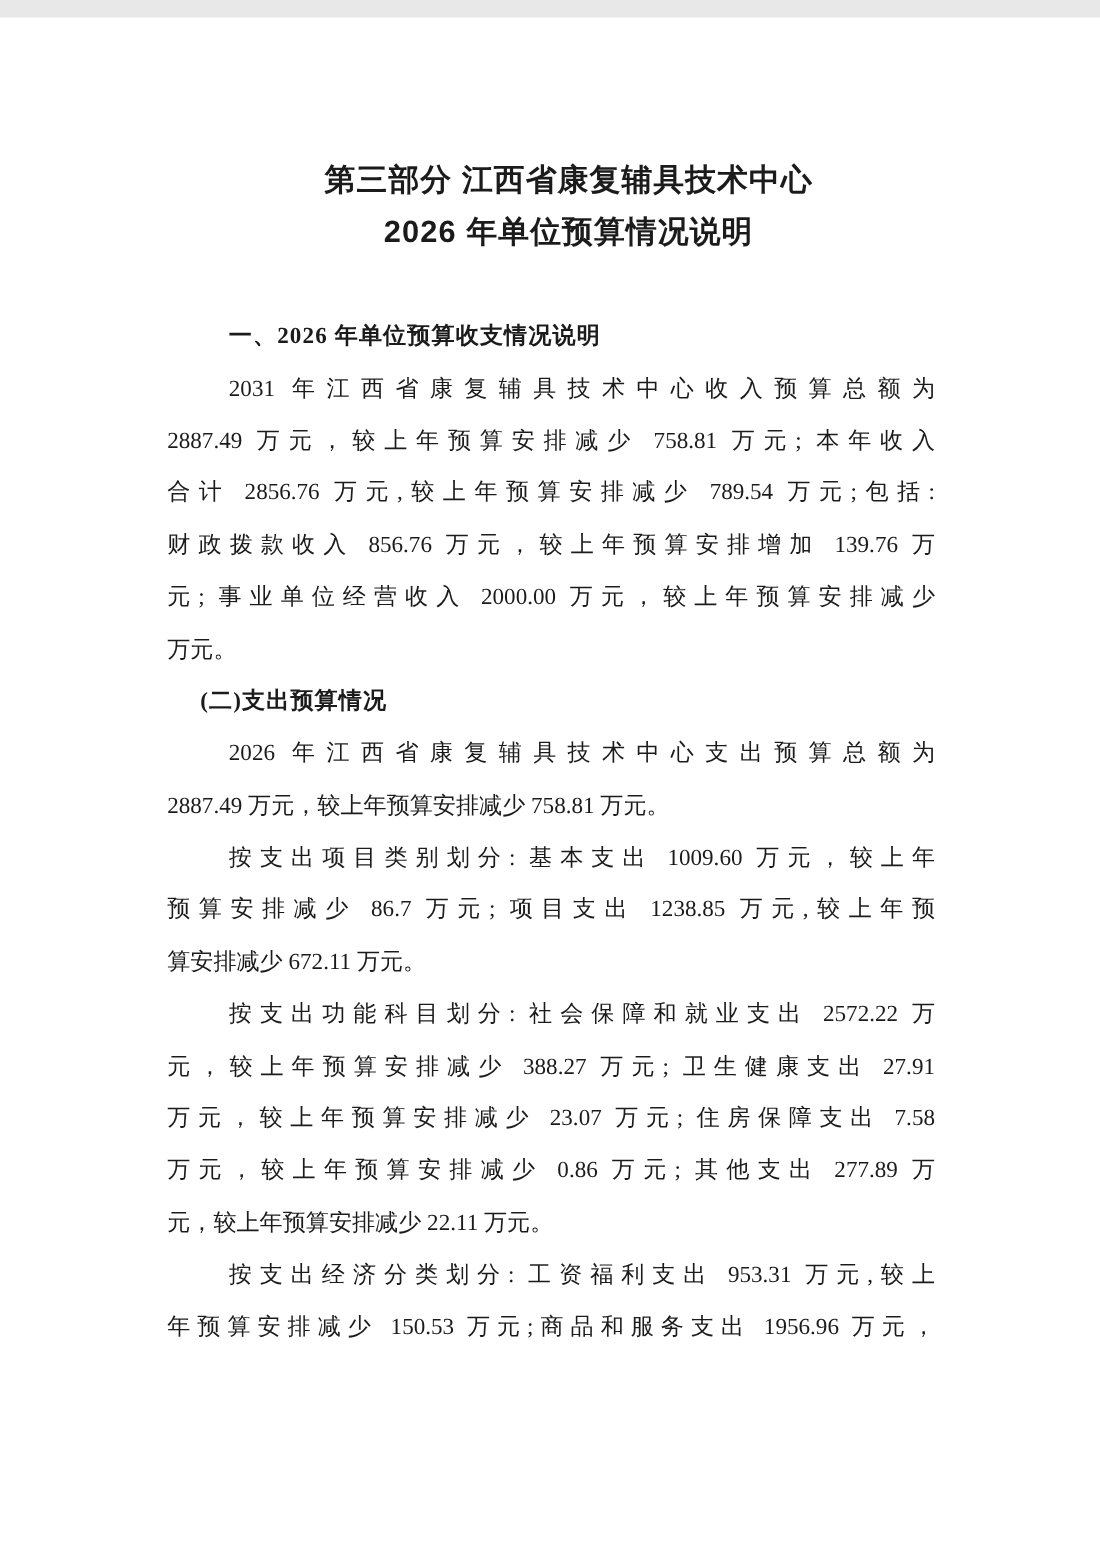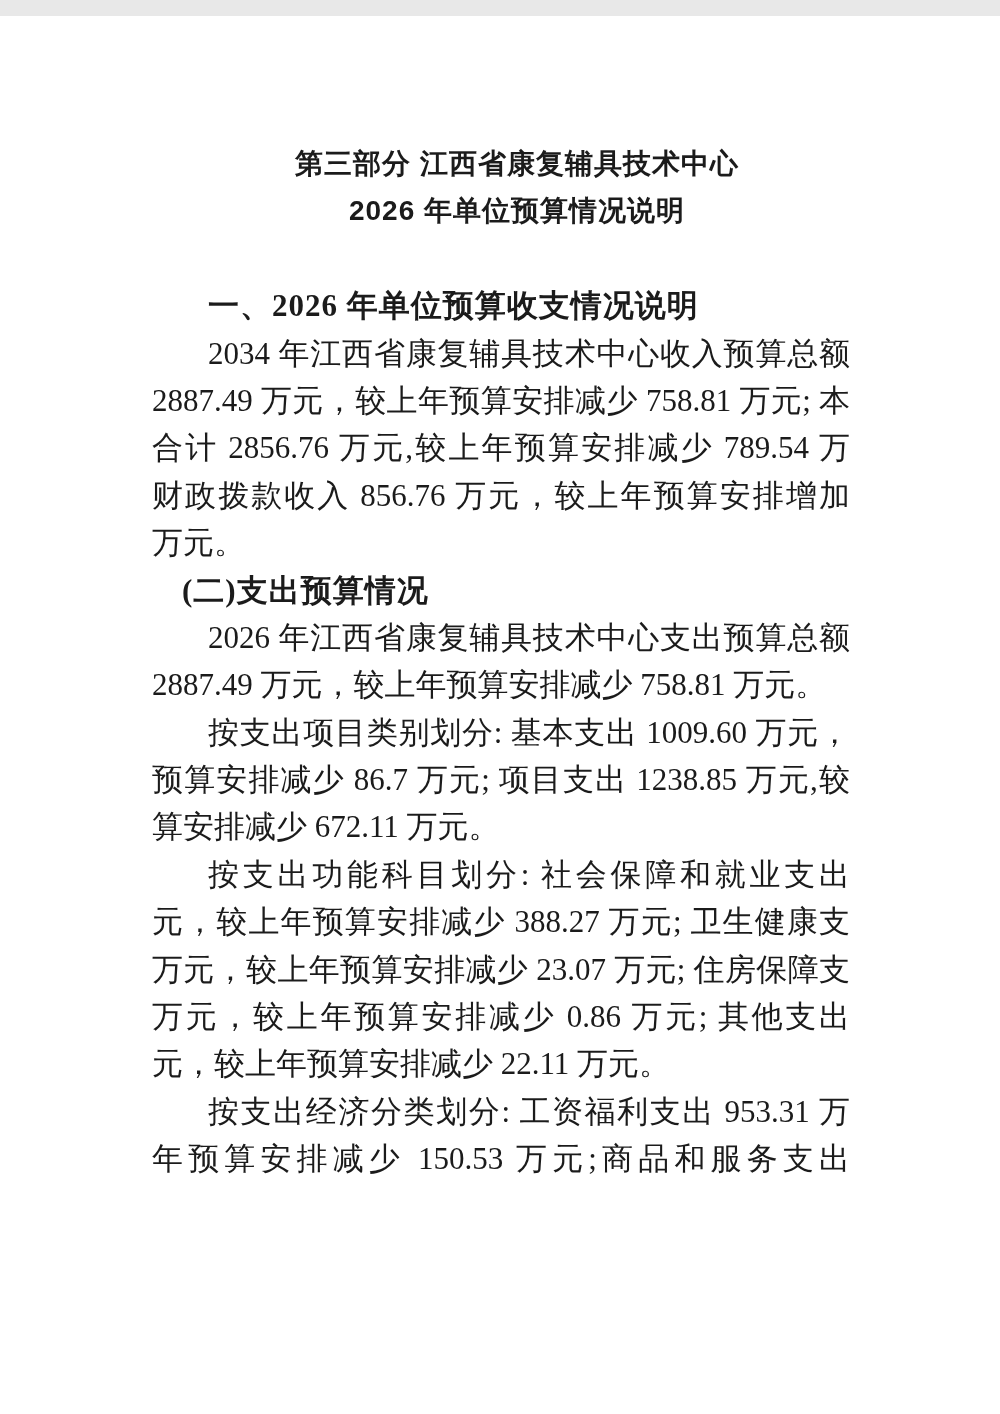"一、2026 年单位预算收支情况说明" .line { font-size: 31px -> 21px }
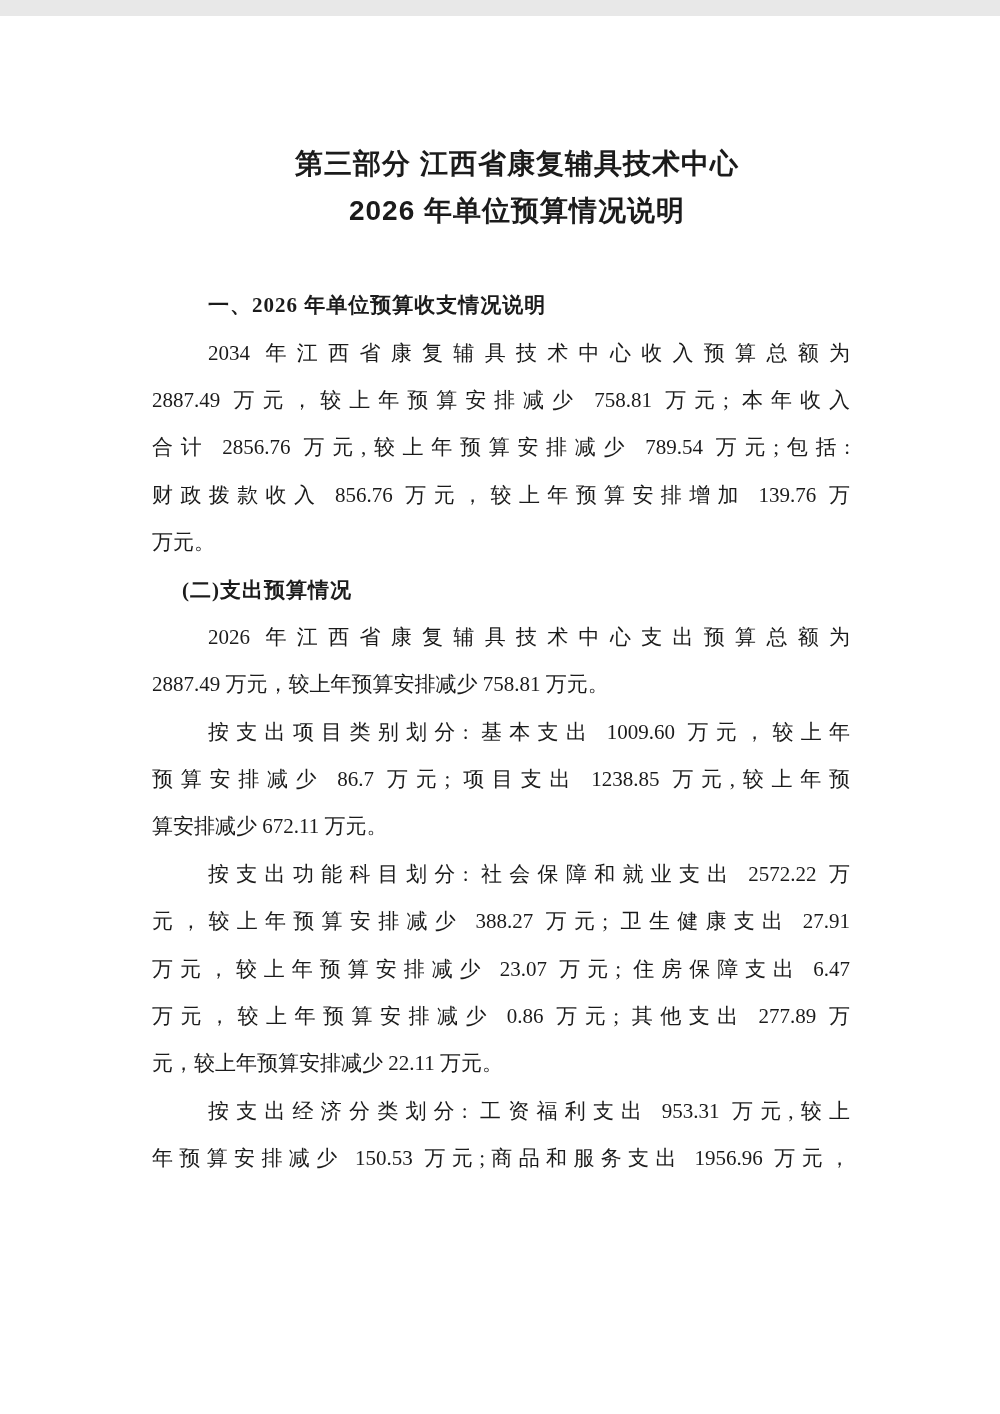"2034 年江西省康复辅具技术中心收入预算总额为" div.line { text: 2034 -> 2031 }
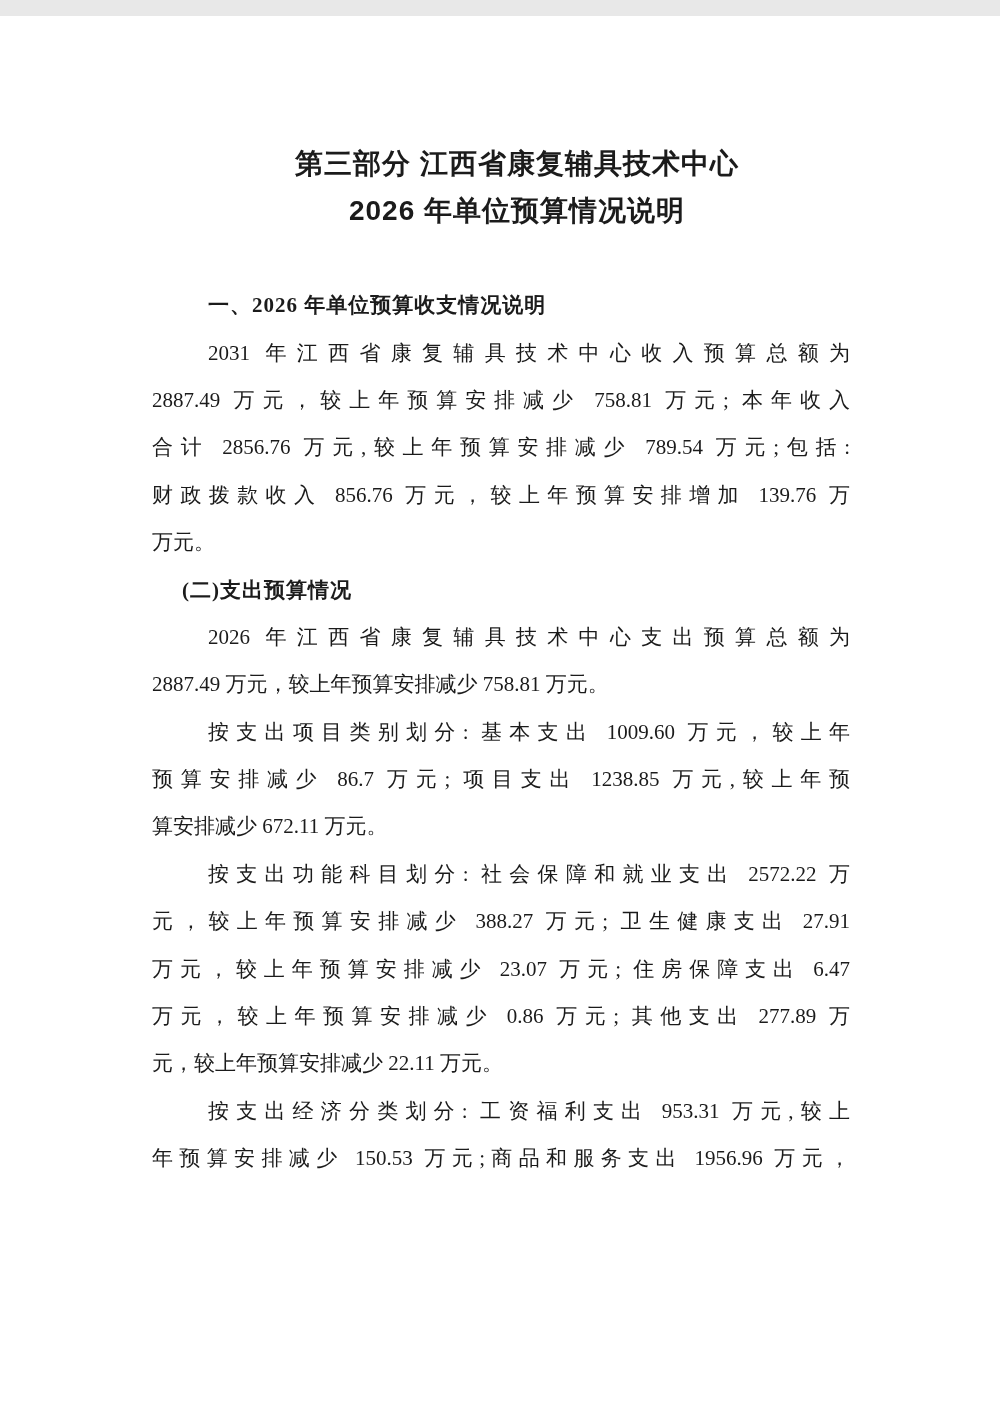"元; 事业单位经营收入 2000.00 万元，较上年预算安排减少" div.line { html: none -> <div>元; 事业单位经营收入 2000.00 万元，较上年预算安排减少</div> }
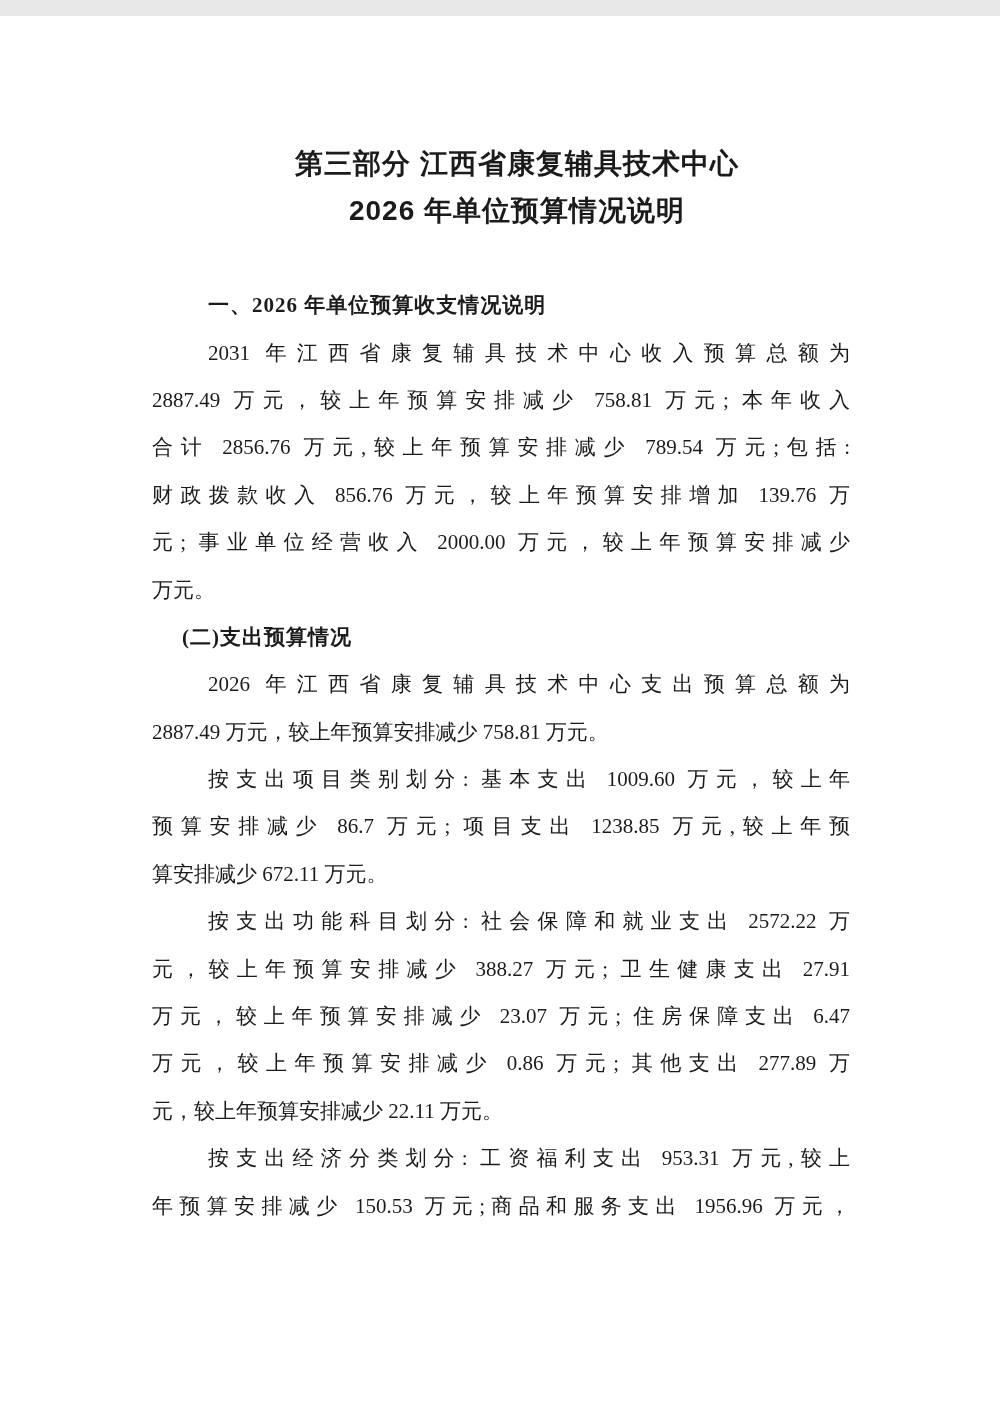"万元，较上年预算安排减少 23.07 万元; 住房保障支出 6.47" div.line { text: 6.47 -> 7.58 }
